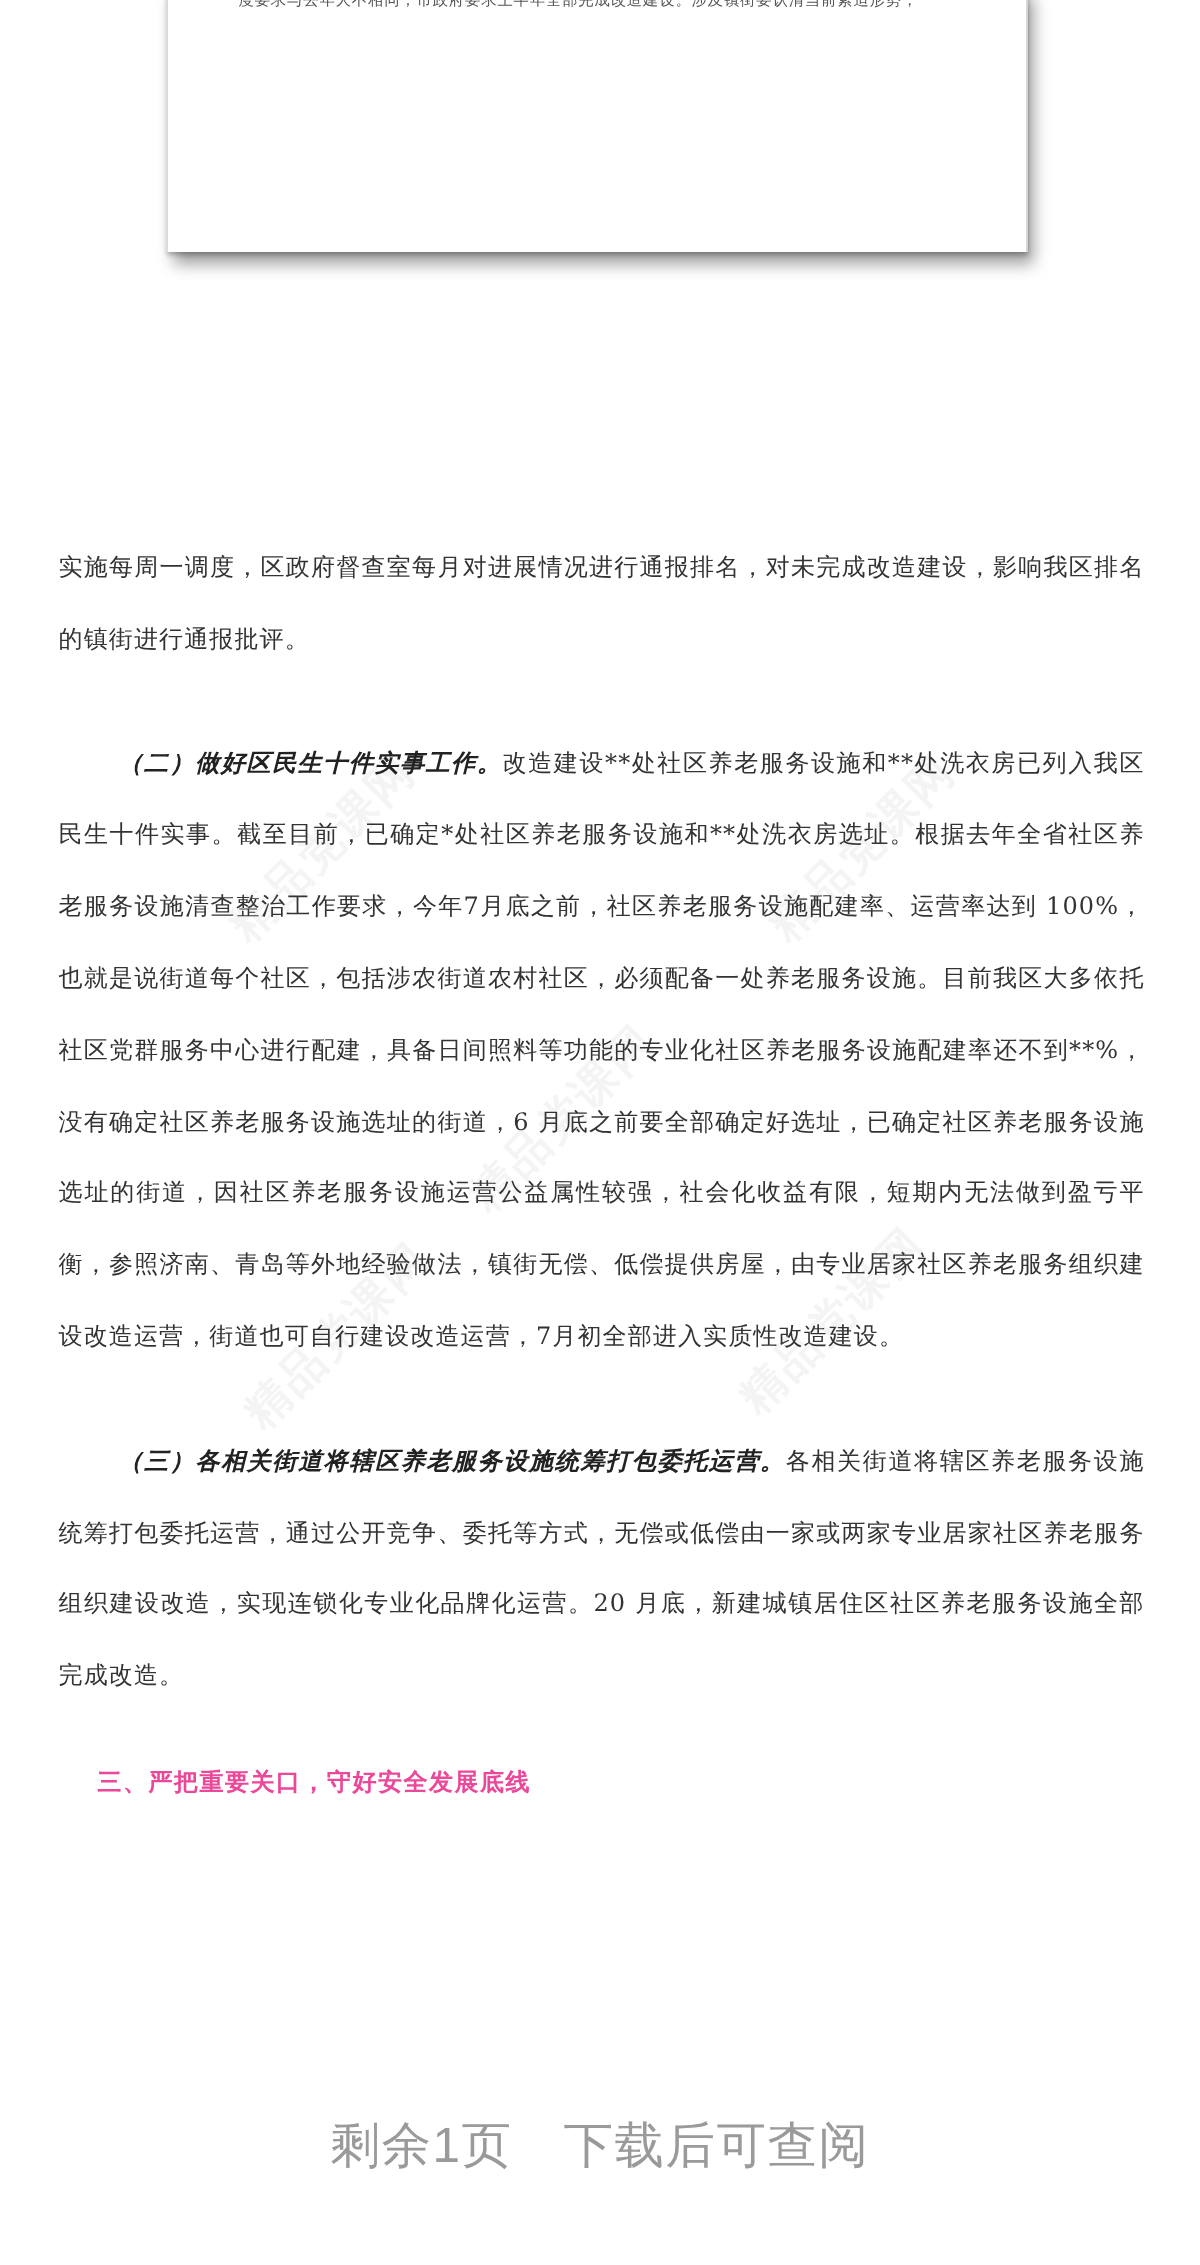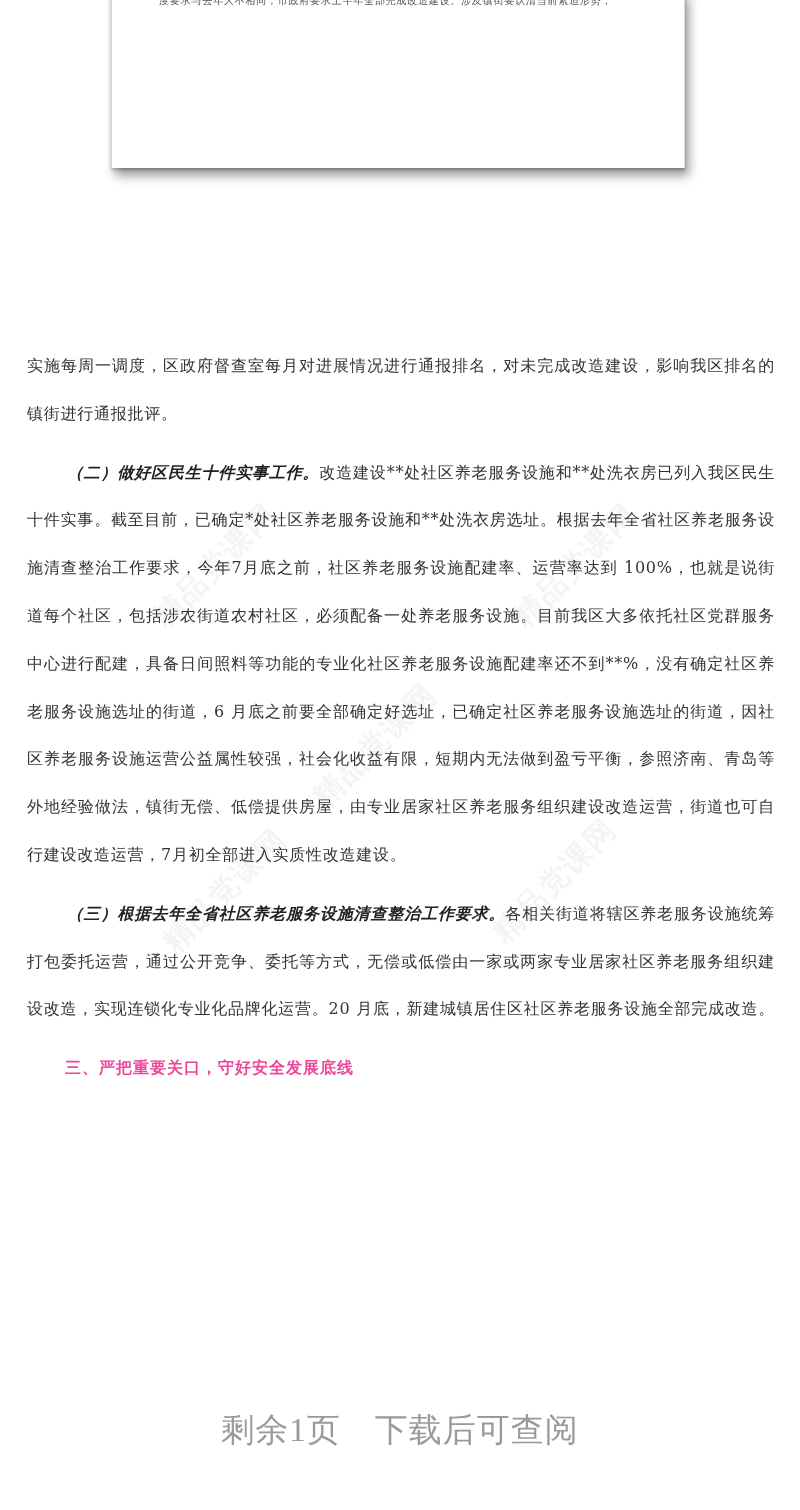"实施每周一调度，区政府督查室每月对进展情况进行通报排名，对未完成改造建设，影响我" .para { margin: 0 -> 12px }
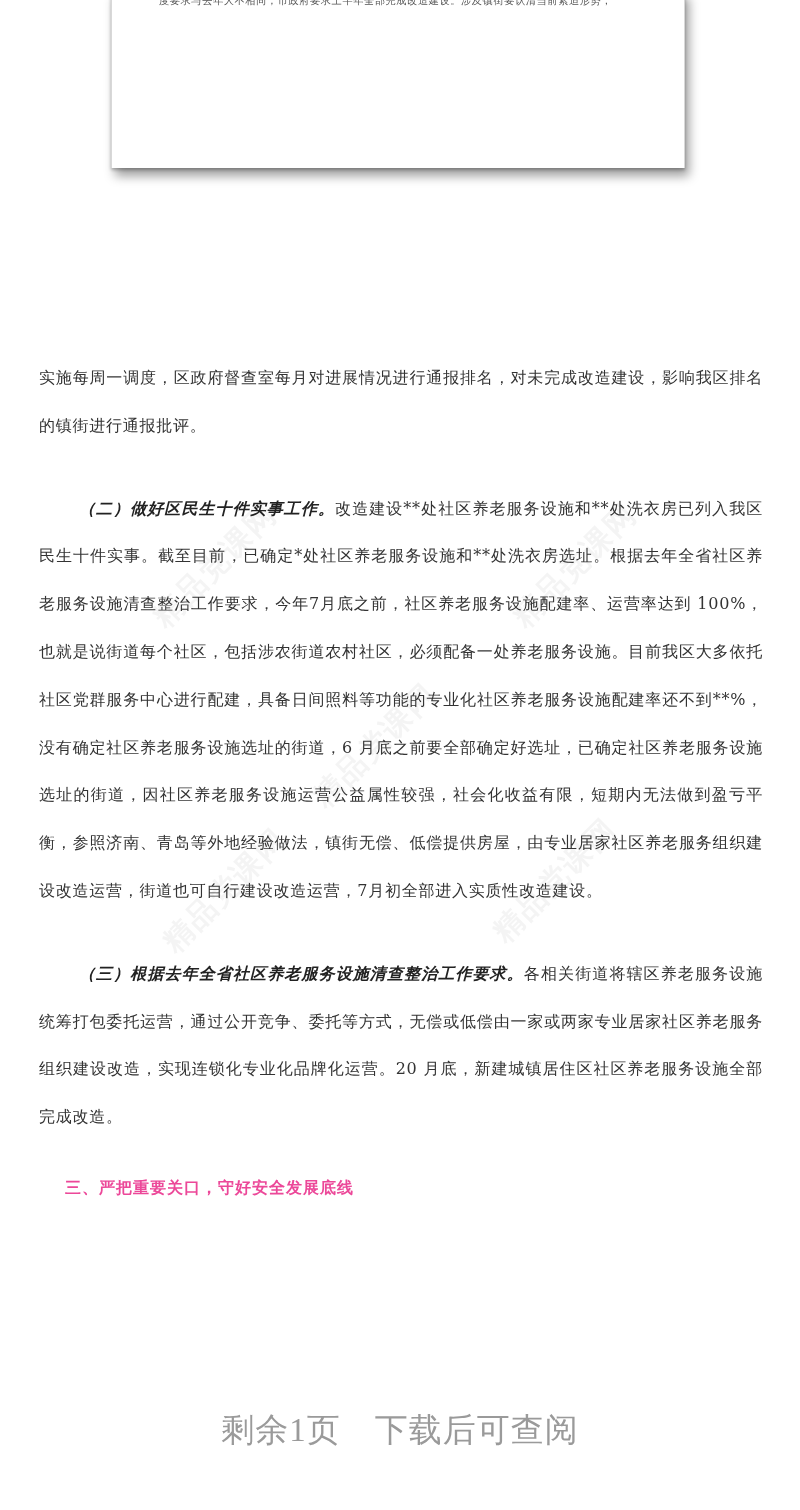"（三）根据去年全省社区养老服务设施清查整治工作要求。" span.bold { text: 根据去年全省社区养老服务设施清查整治工作要求 -> 各相关街道将辖区养老服务设施统筹打包委托运营 }
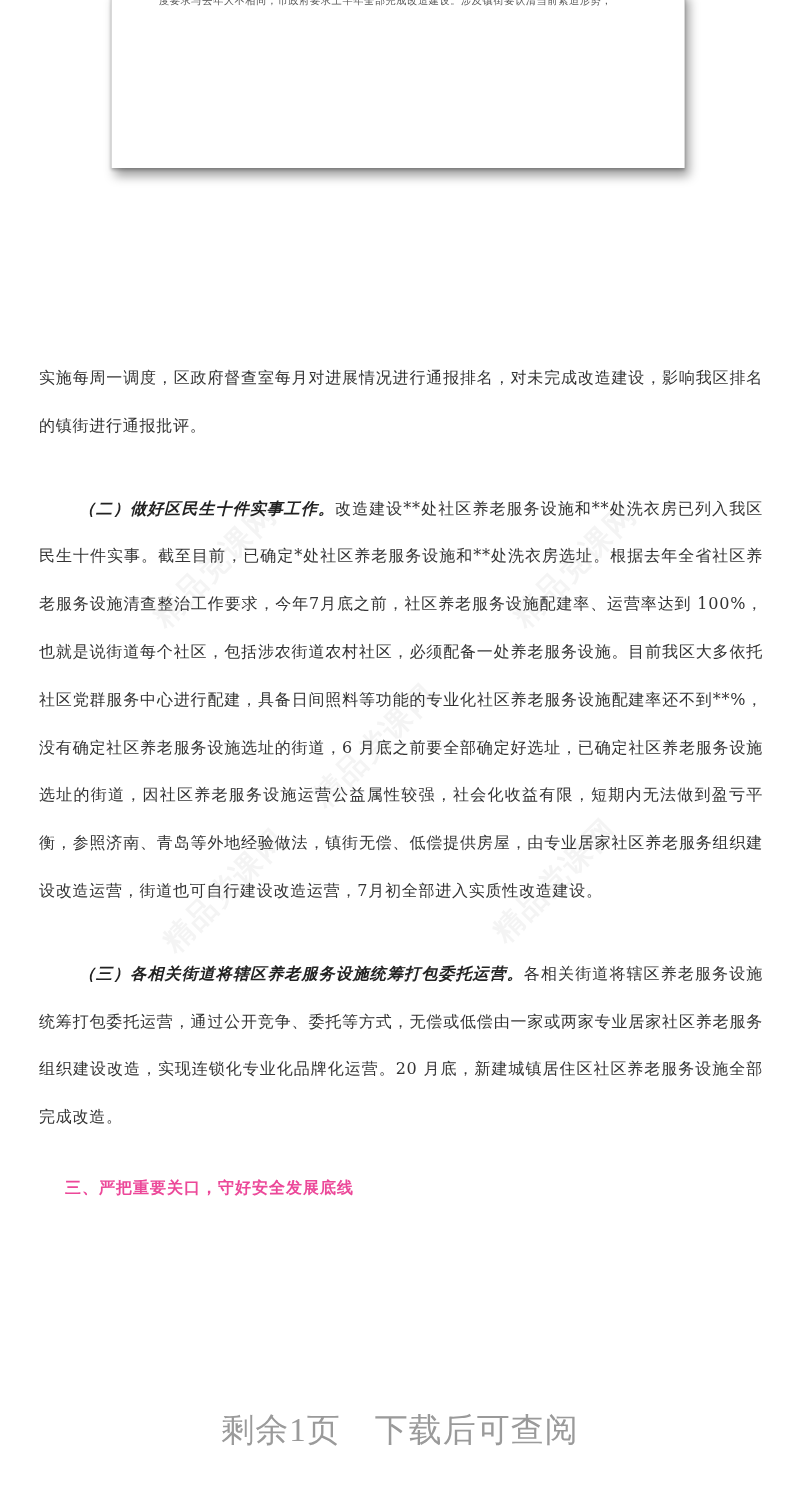"剩余1页 下载后可查阅" .footer-cta { font-family: Liberation Serif, serif -> Liberation Sans, sans-serif }
